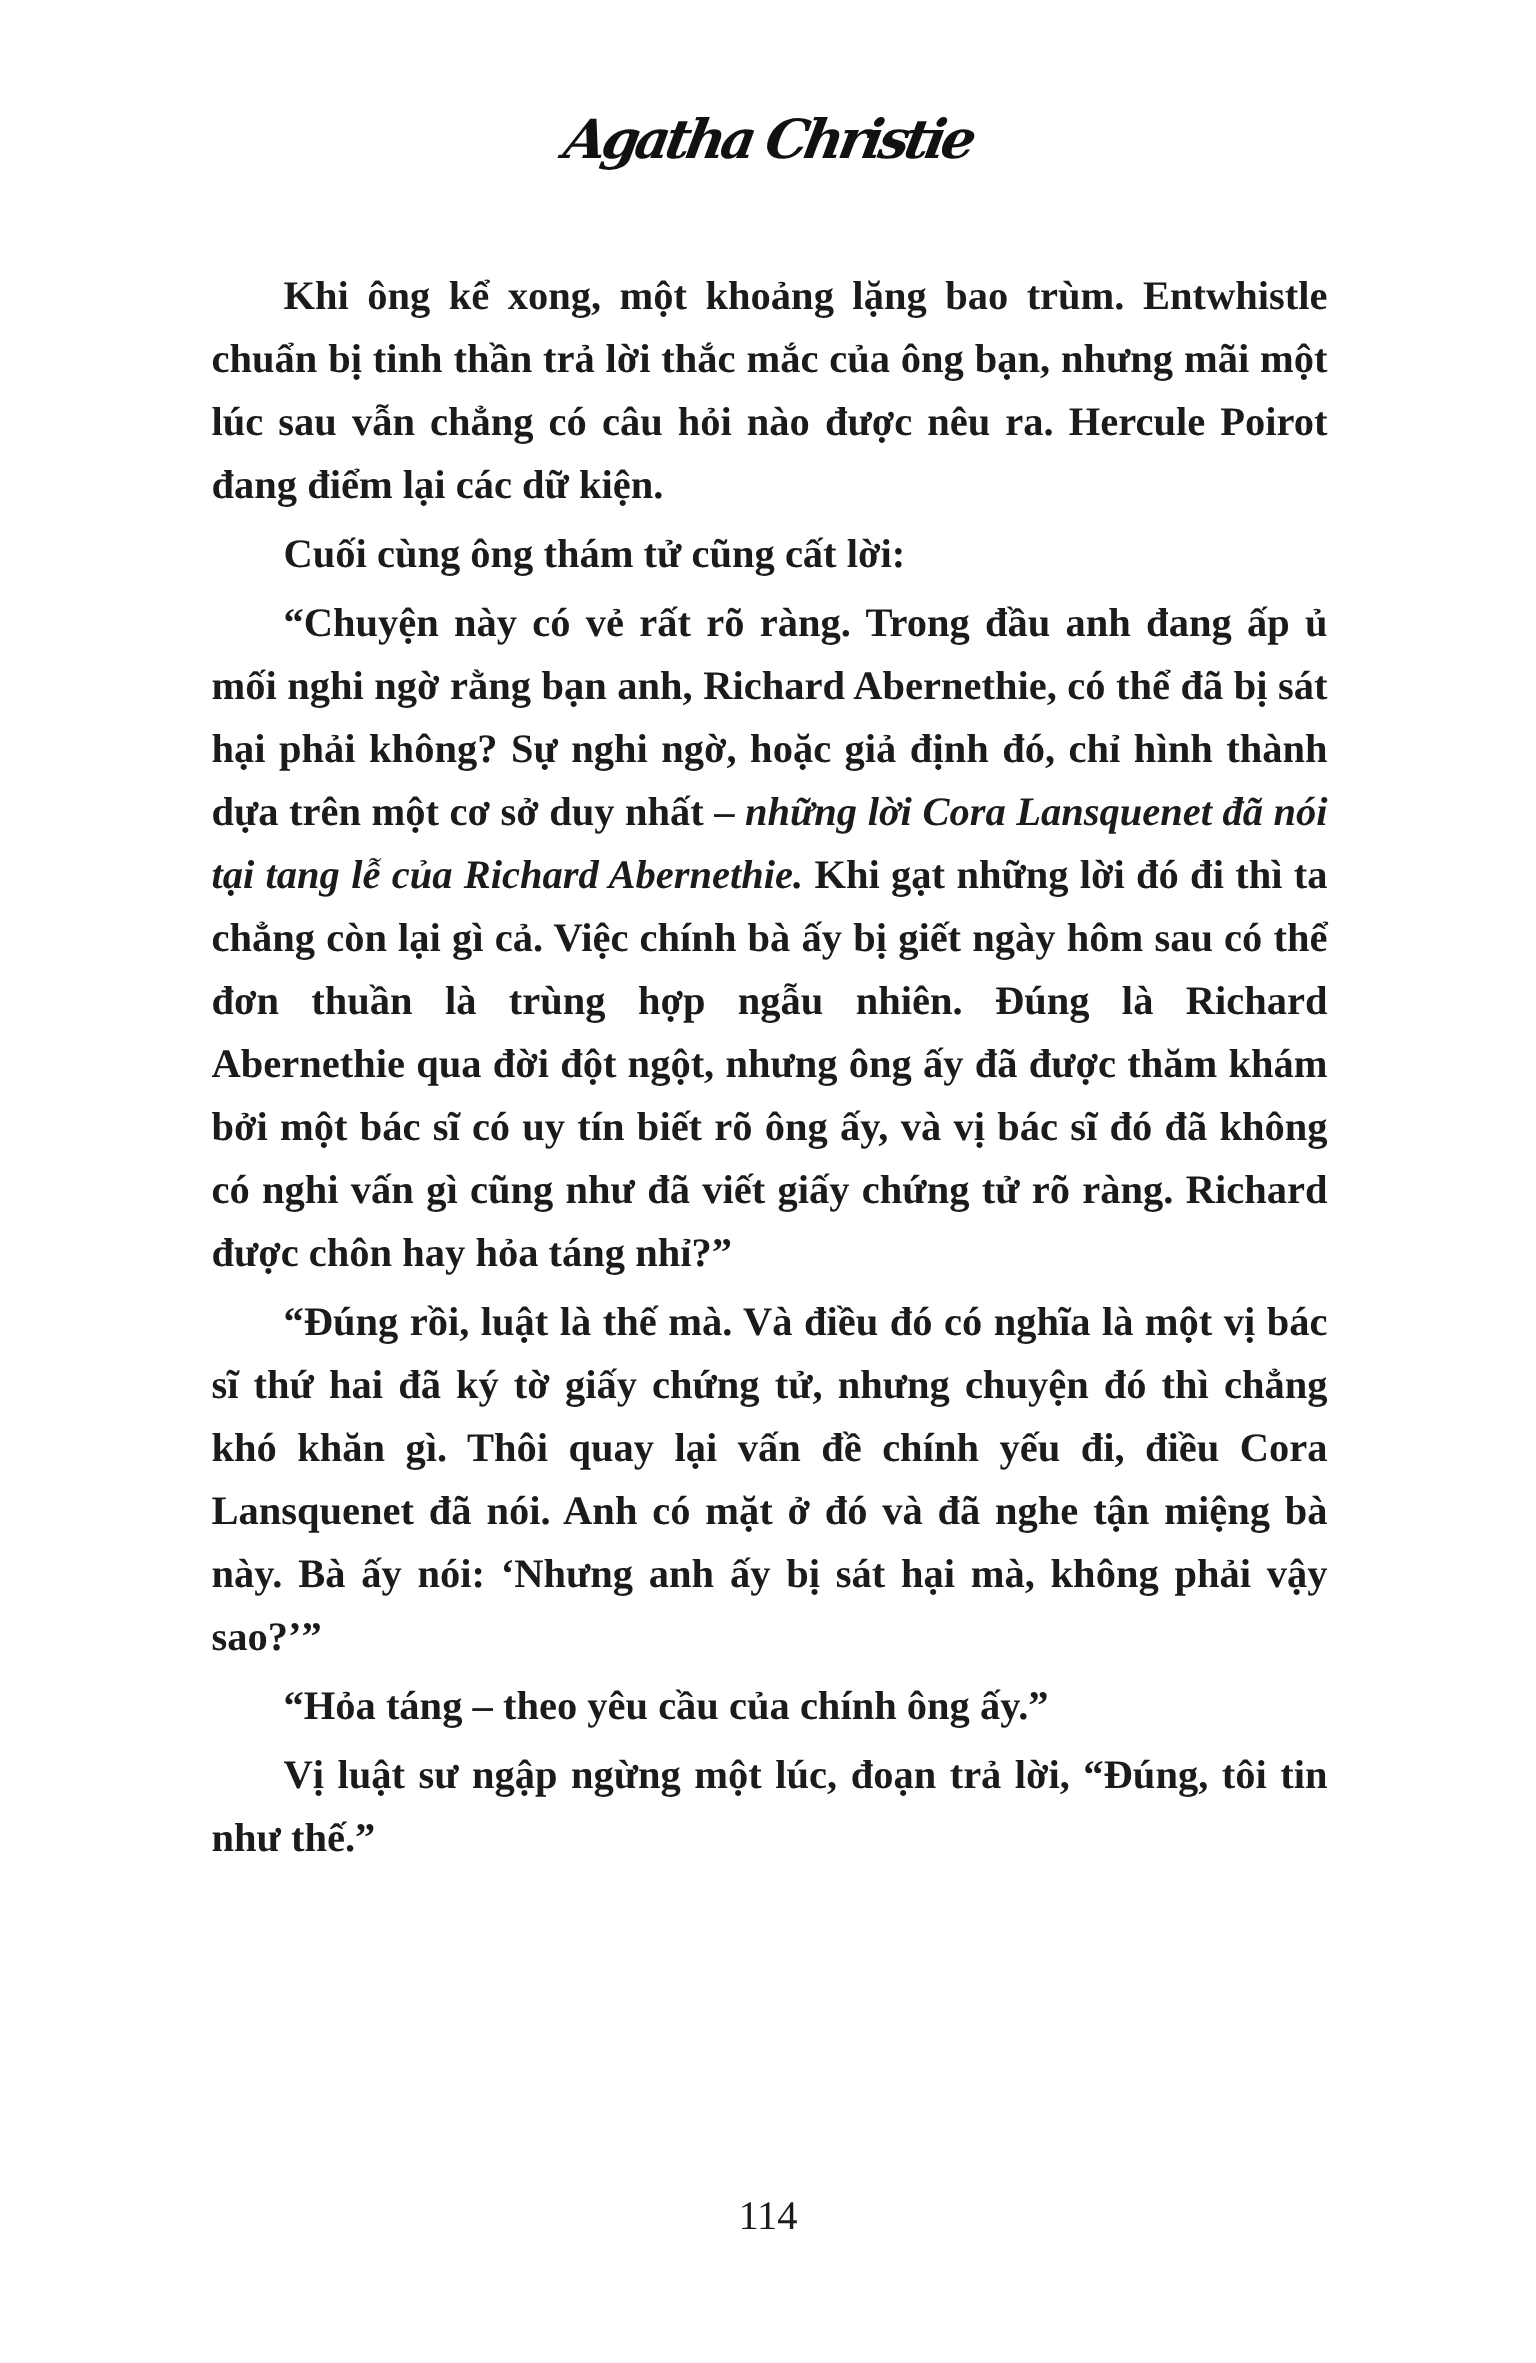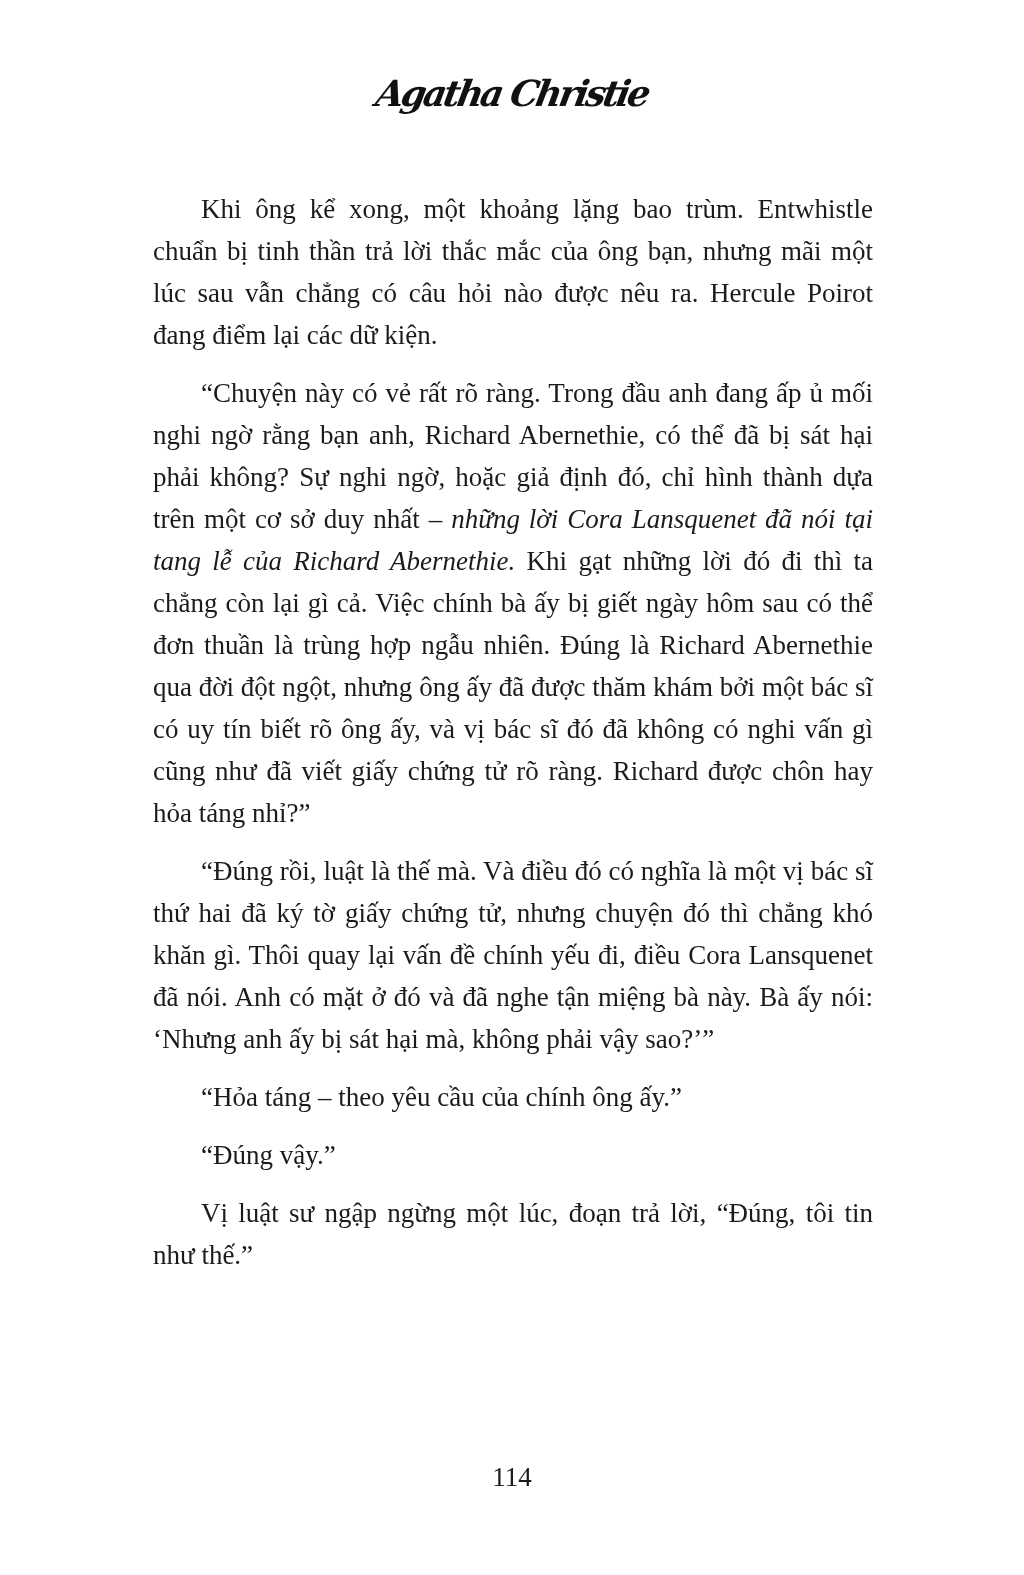"Khi ông kể xong, một" .body-text p { font-weight: none -> bold; margin: 16px -> 4px }
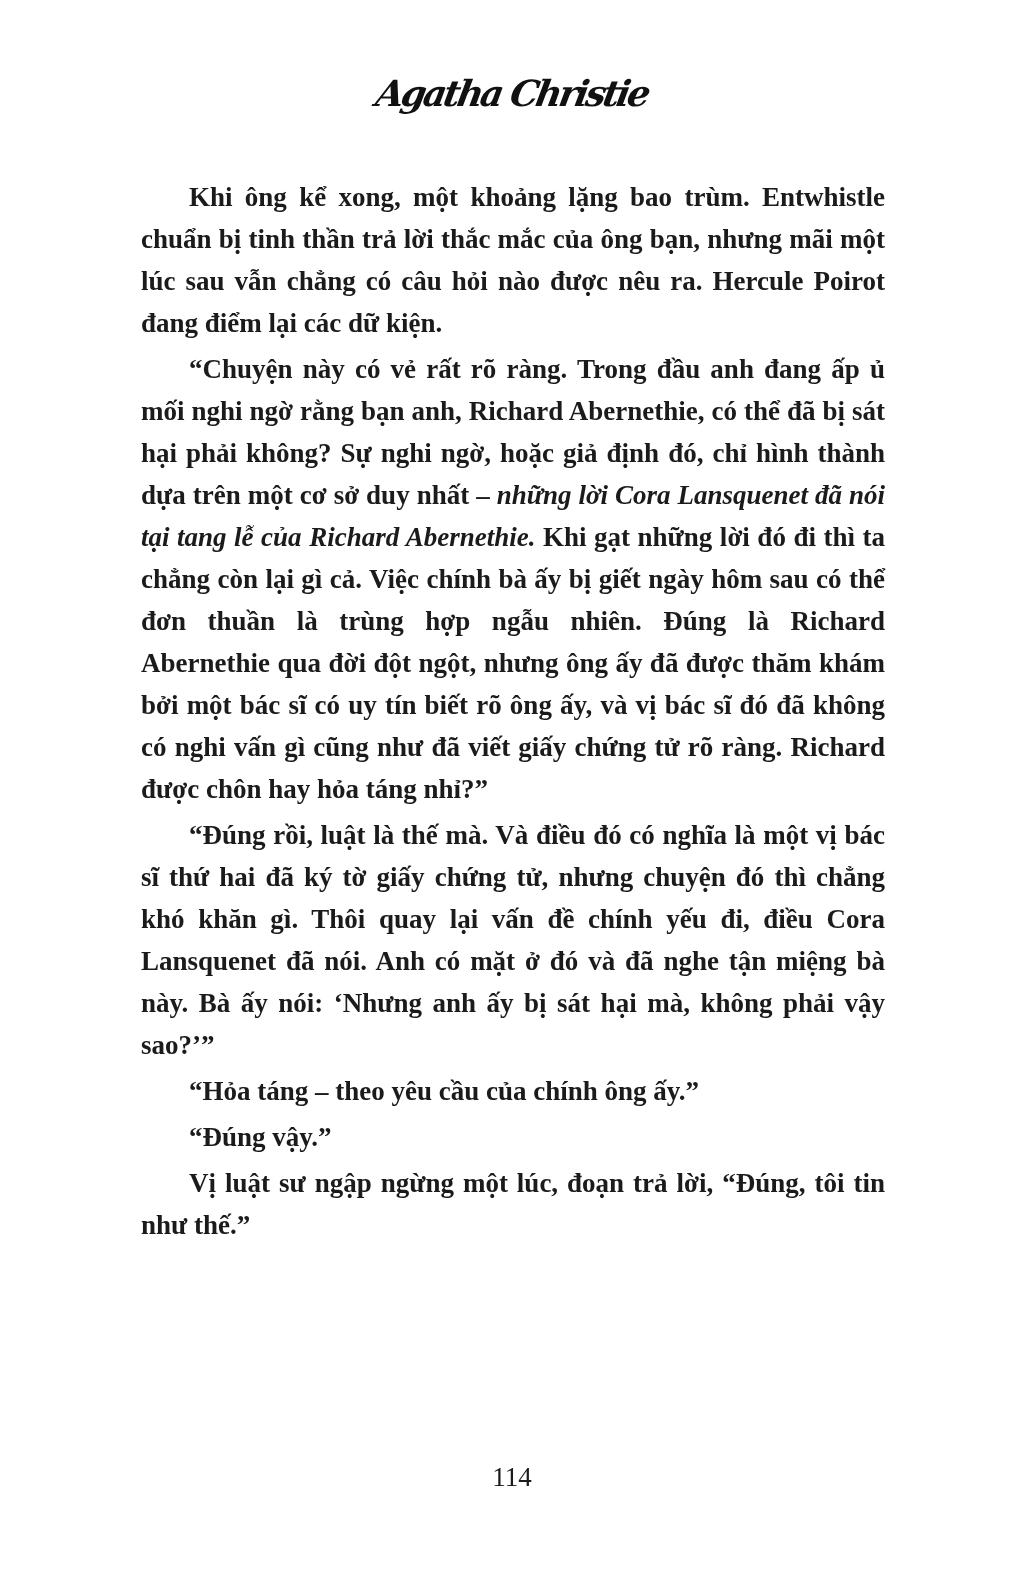"Cuối cùng ông thám tử" p { html: none -> <p>Cuối cùng ông thám tử cũng cất lời:</p> }
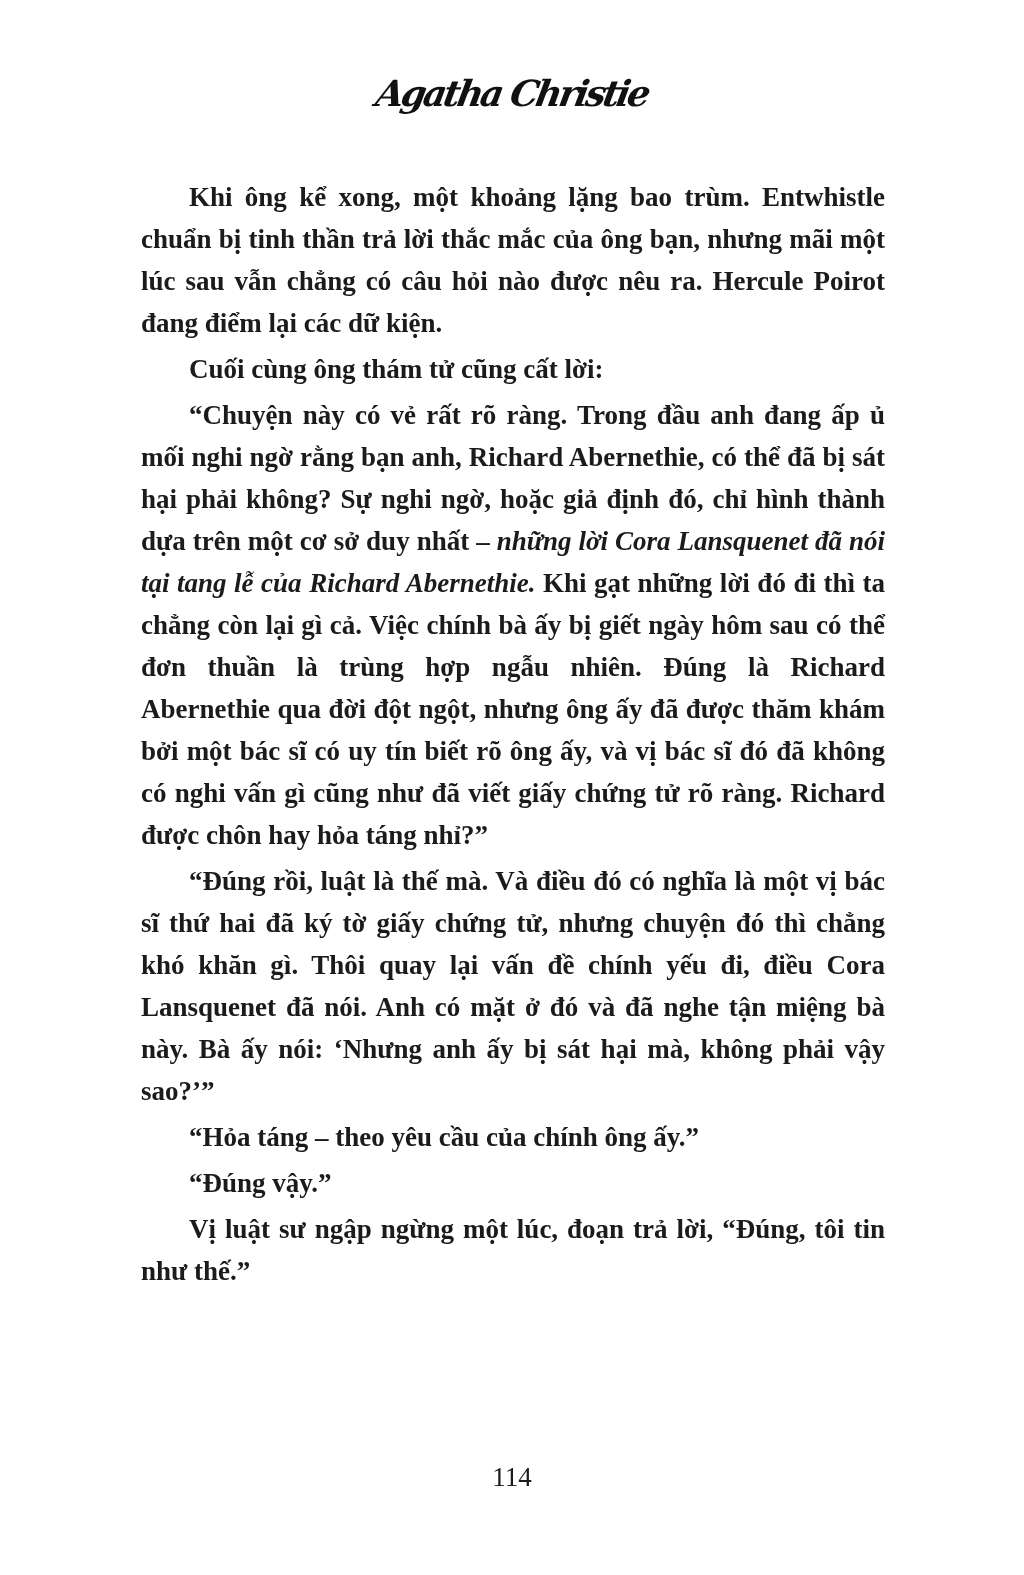"“Đúng vậy.”" p { html: <p>“Đúng vậy.”</p> -> none }
